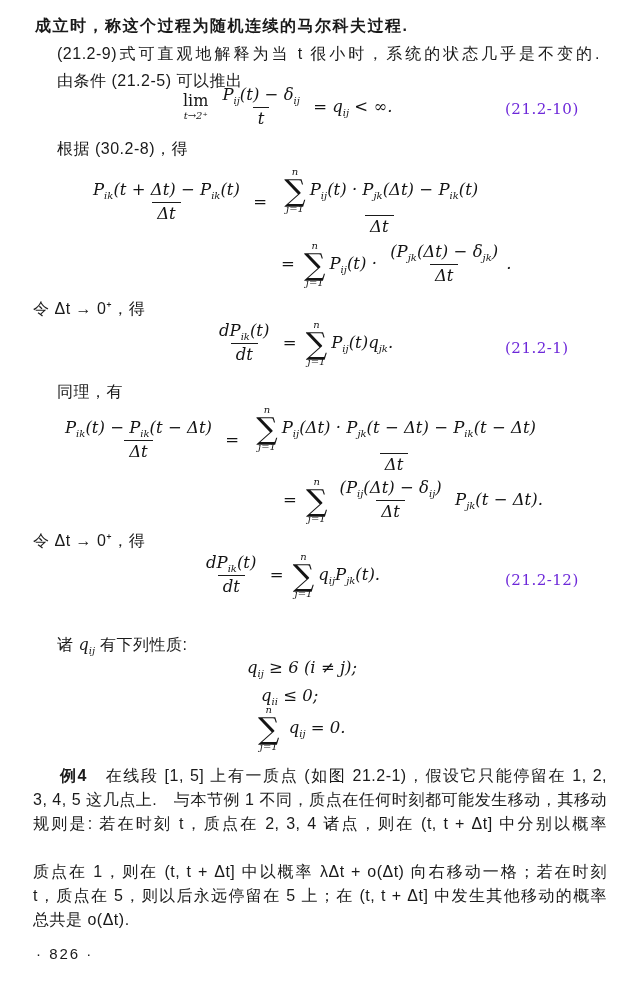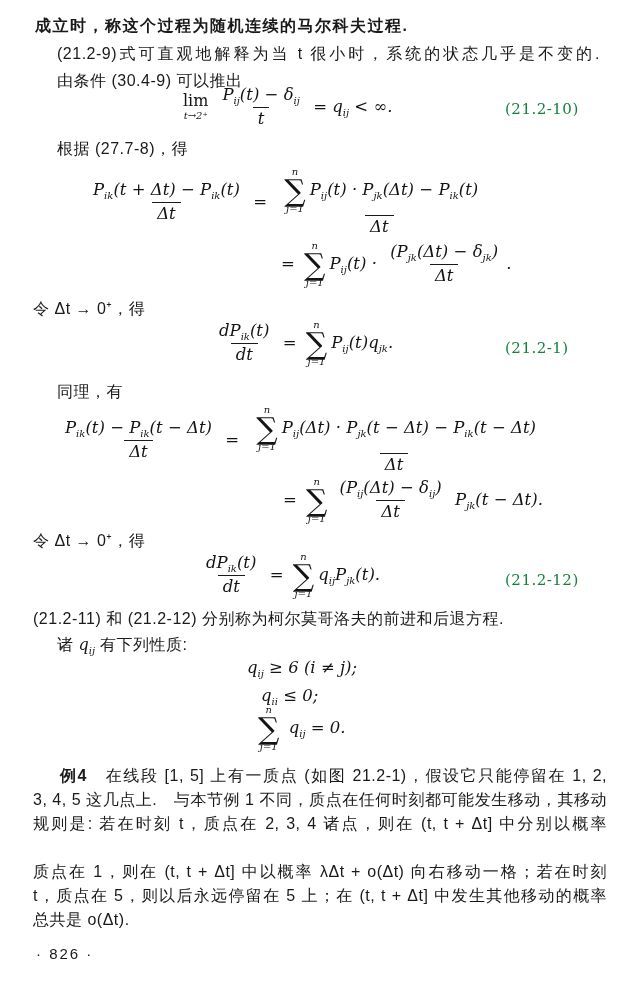"由条件 (30.4-9) 可以推出" div.line { text: 30.4-9 -> 21.2-5 }
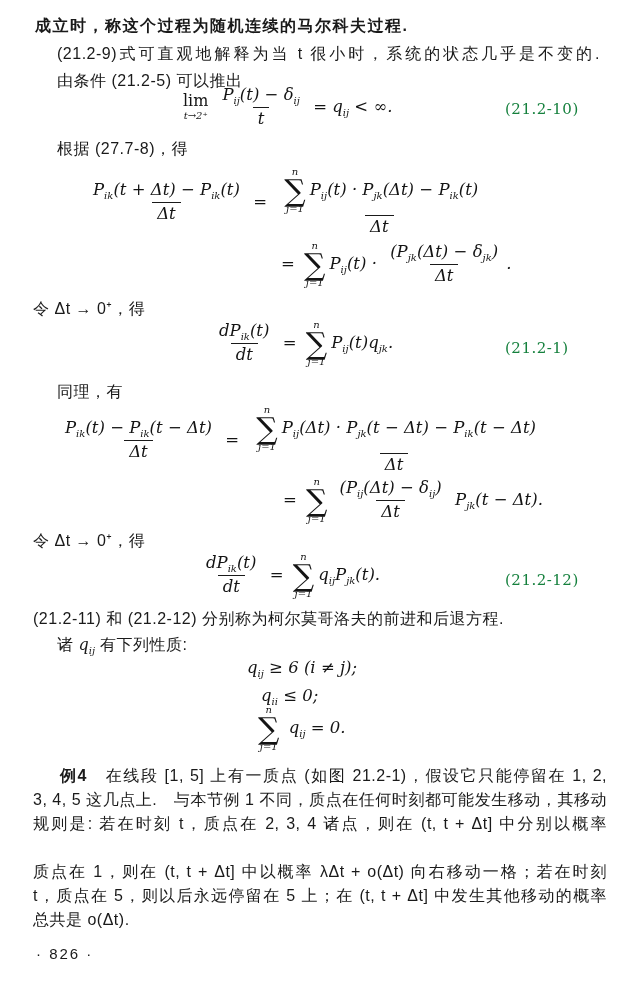"(21.2-10)" .eqnum { color: #15803d -> #6d28d9 }
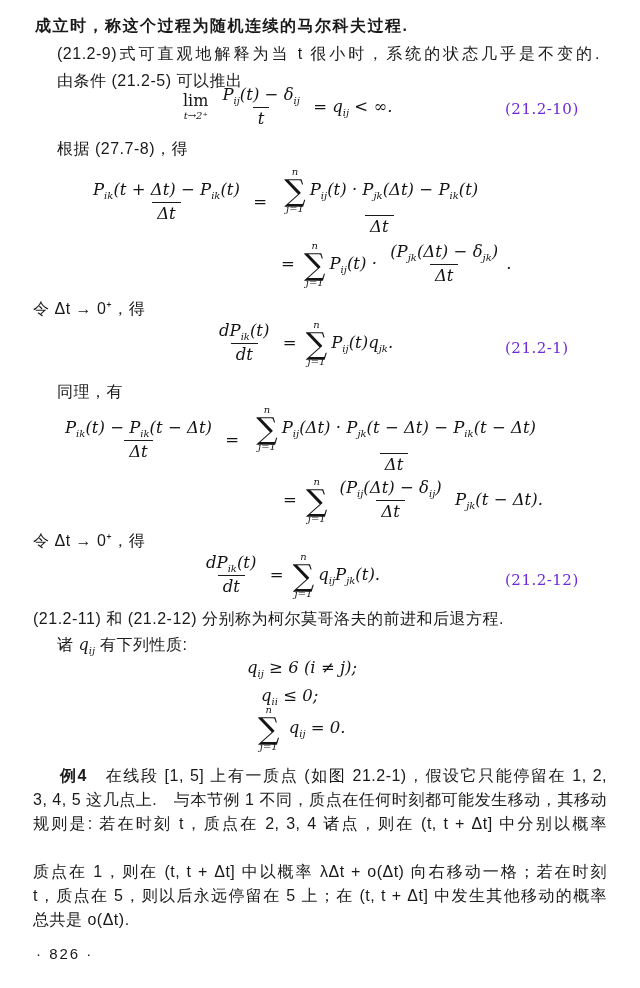"根据 (27.7-8)，得" div.line { text: 27.7-8 -> 30.2-8 }
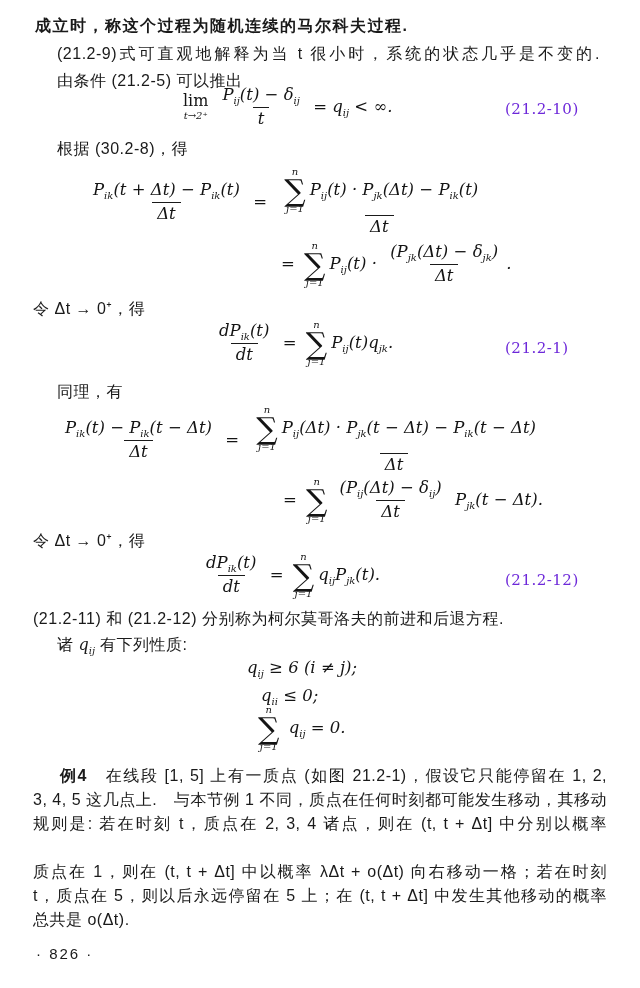"(21.2-11) 和 (21.2-12)" div.line { html: <div>(21.2-11) 和 (21.2-12) 分别称为柯尔莫哥洛夫的前进和后退方程.</div> -> none }
